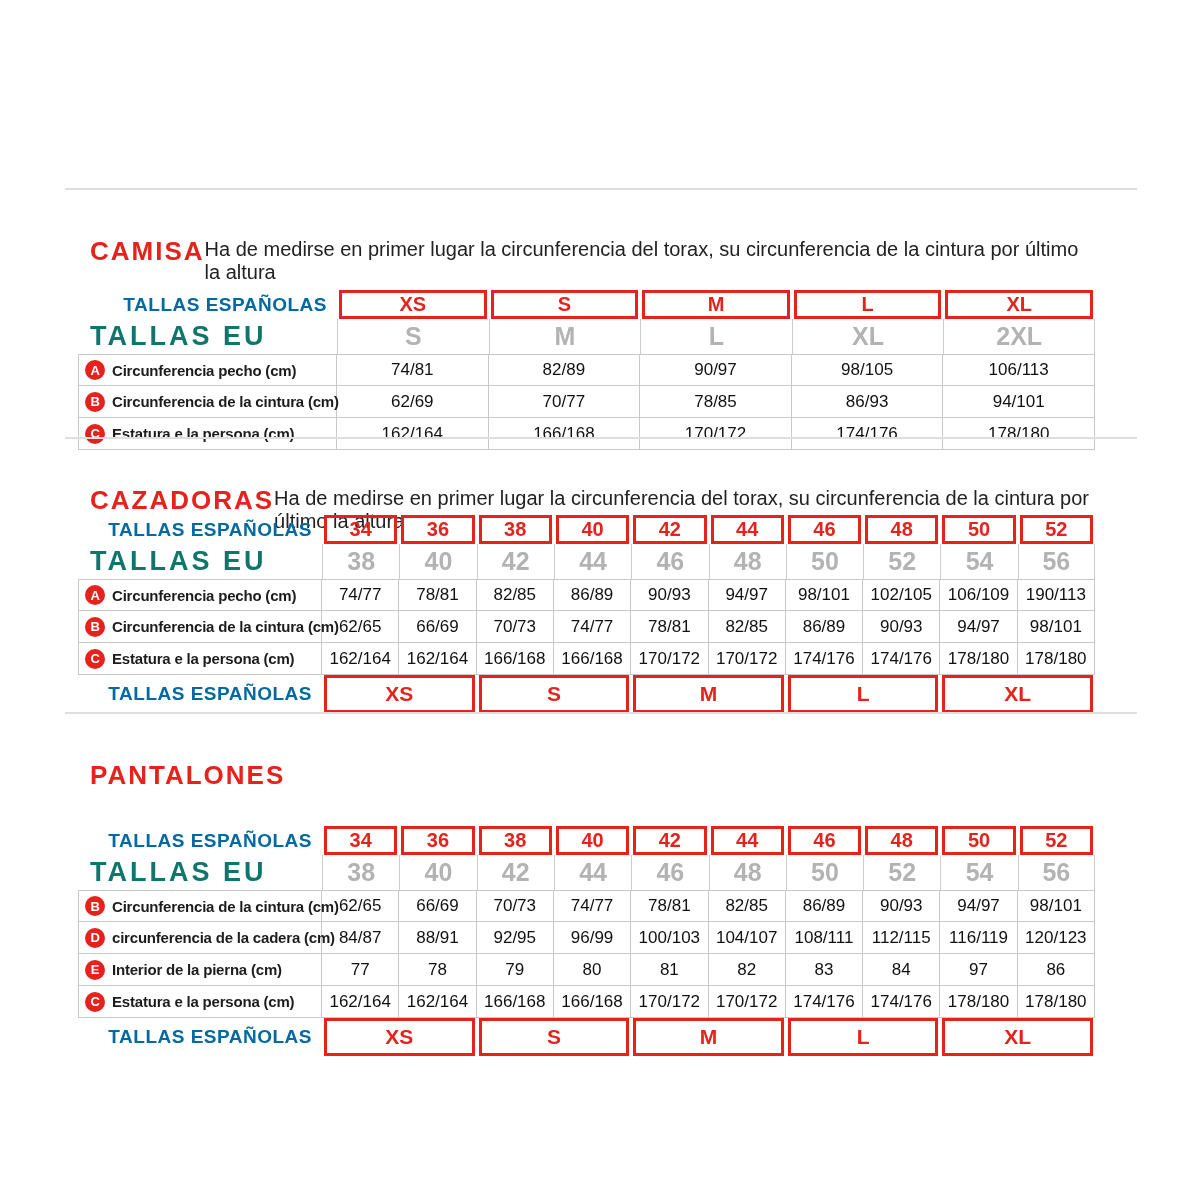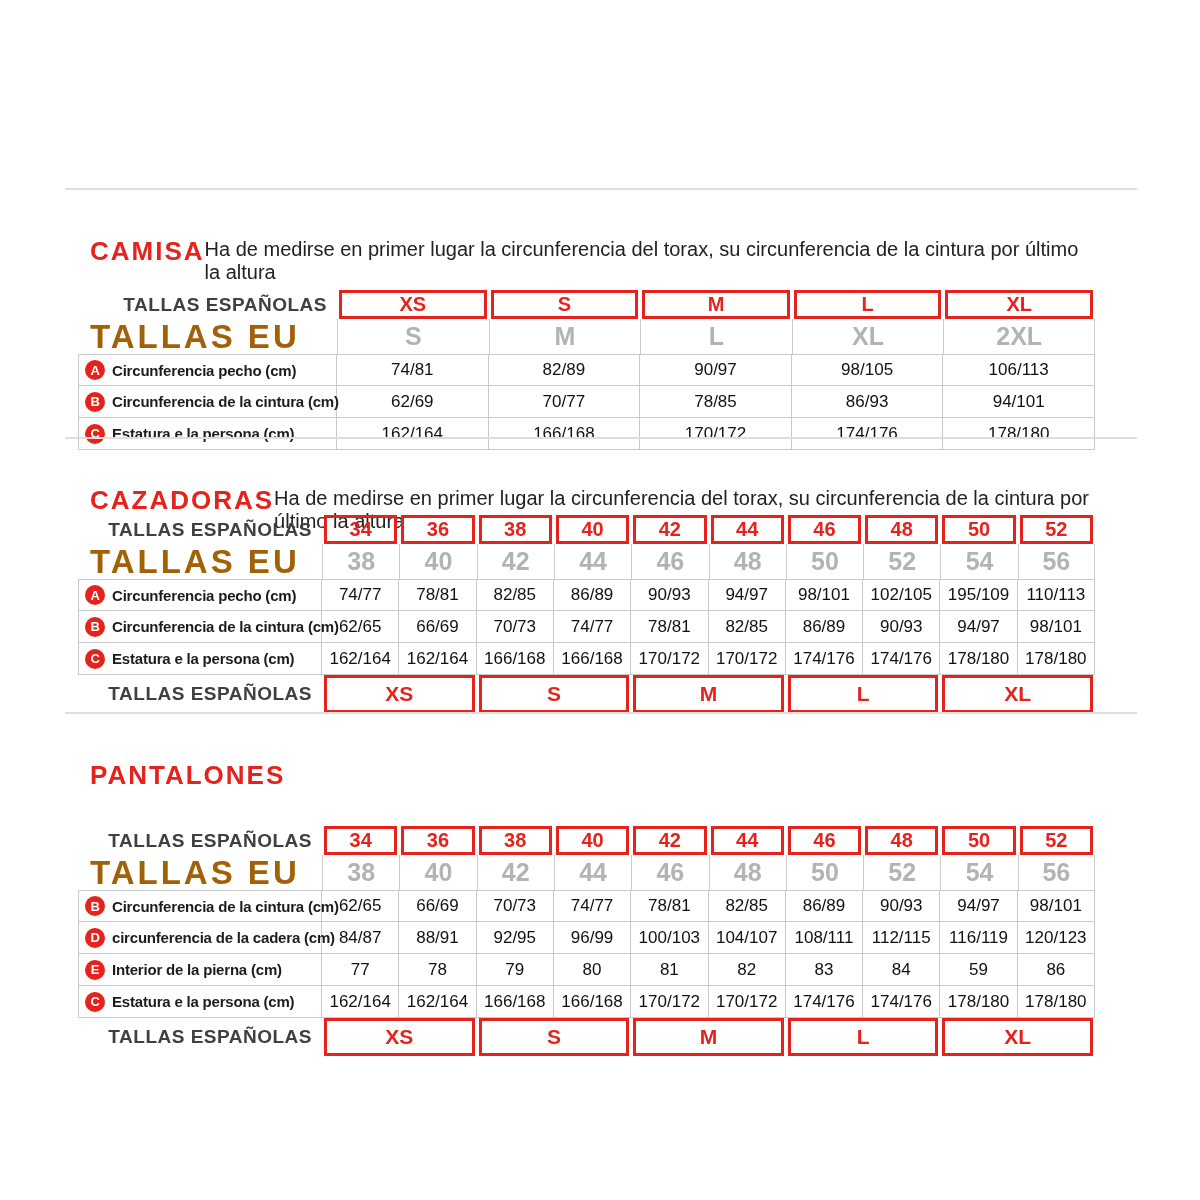"TALLAS ESPAÑOLAS" .label-red { color: #404040 -> #0369a1 }
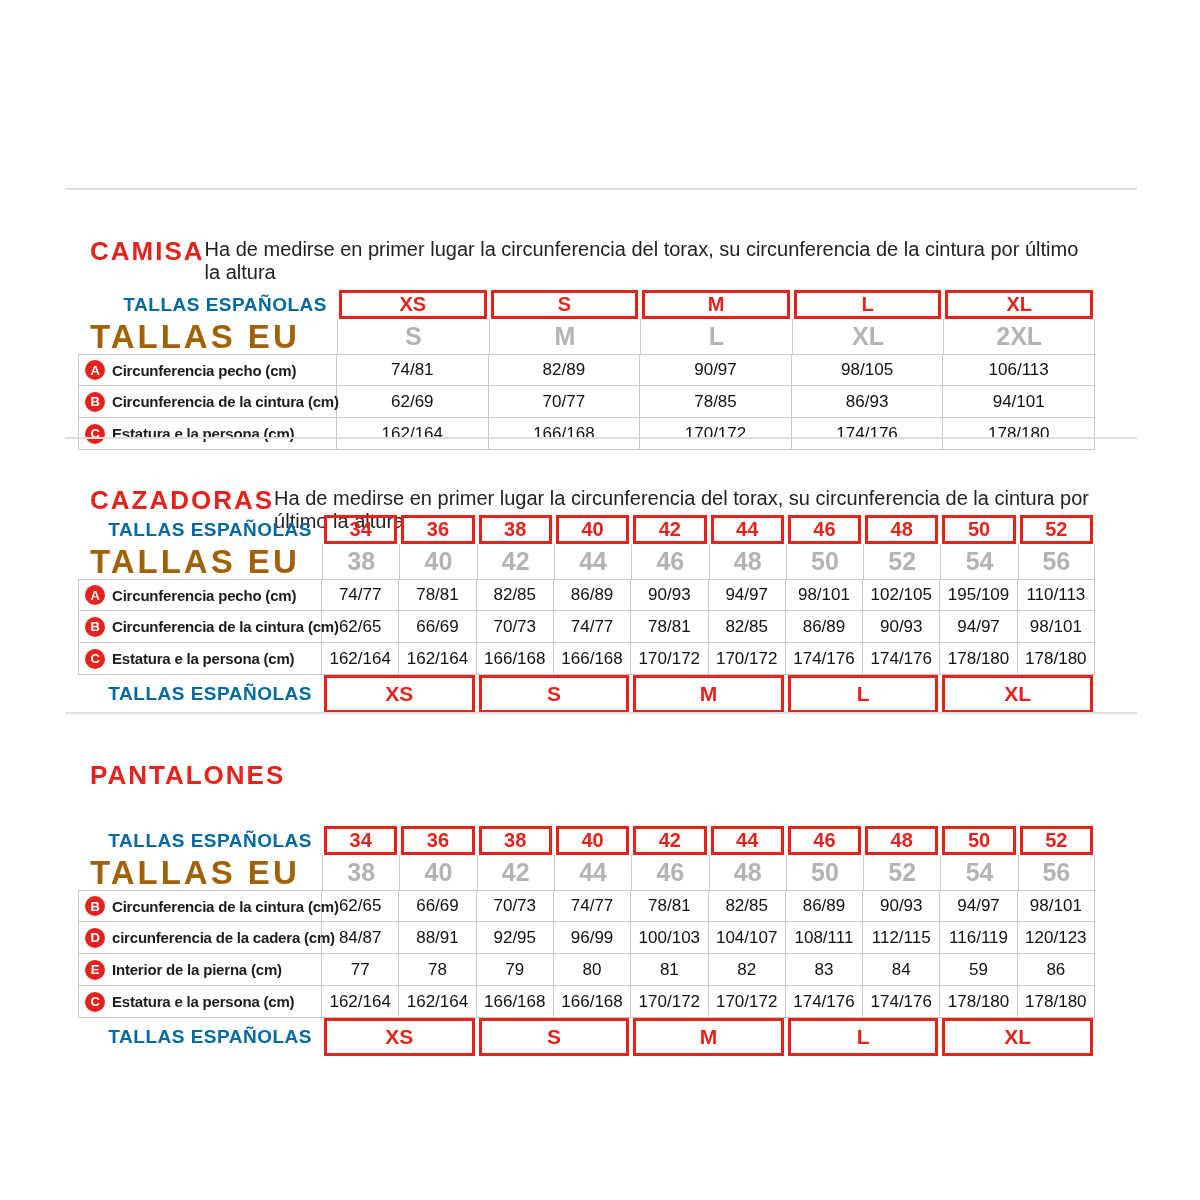"TALLAS EU" .label-eu { color: #a16207 -> #0f766e; font-size: 33px -> 27px }
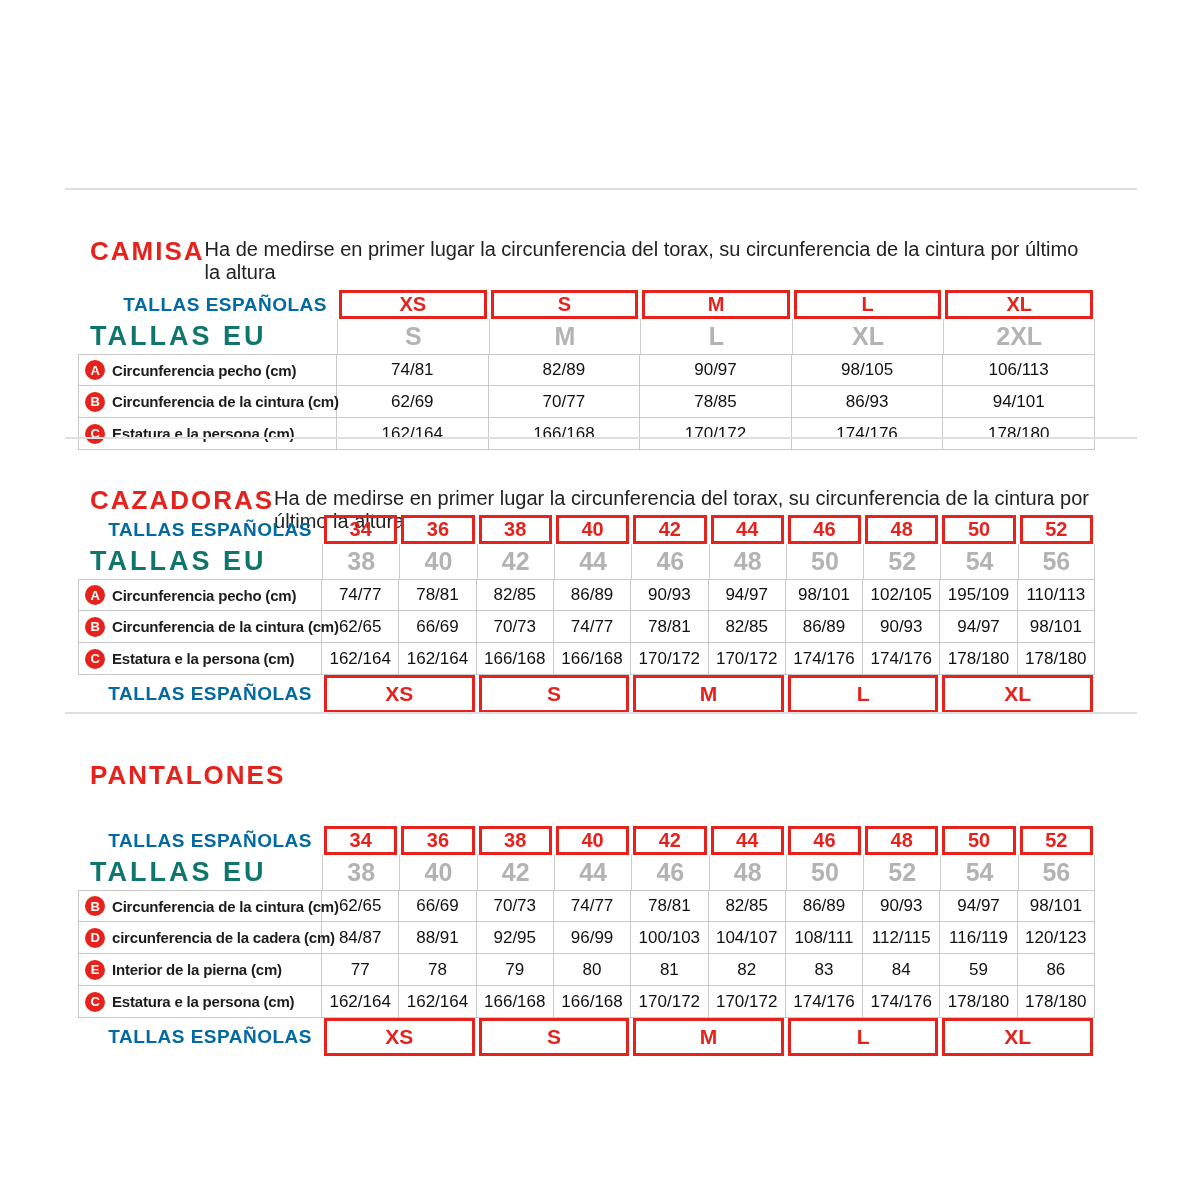"195/109" div.cell { text: 195/109 -> 106/109 }
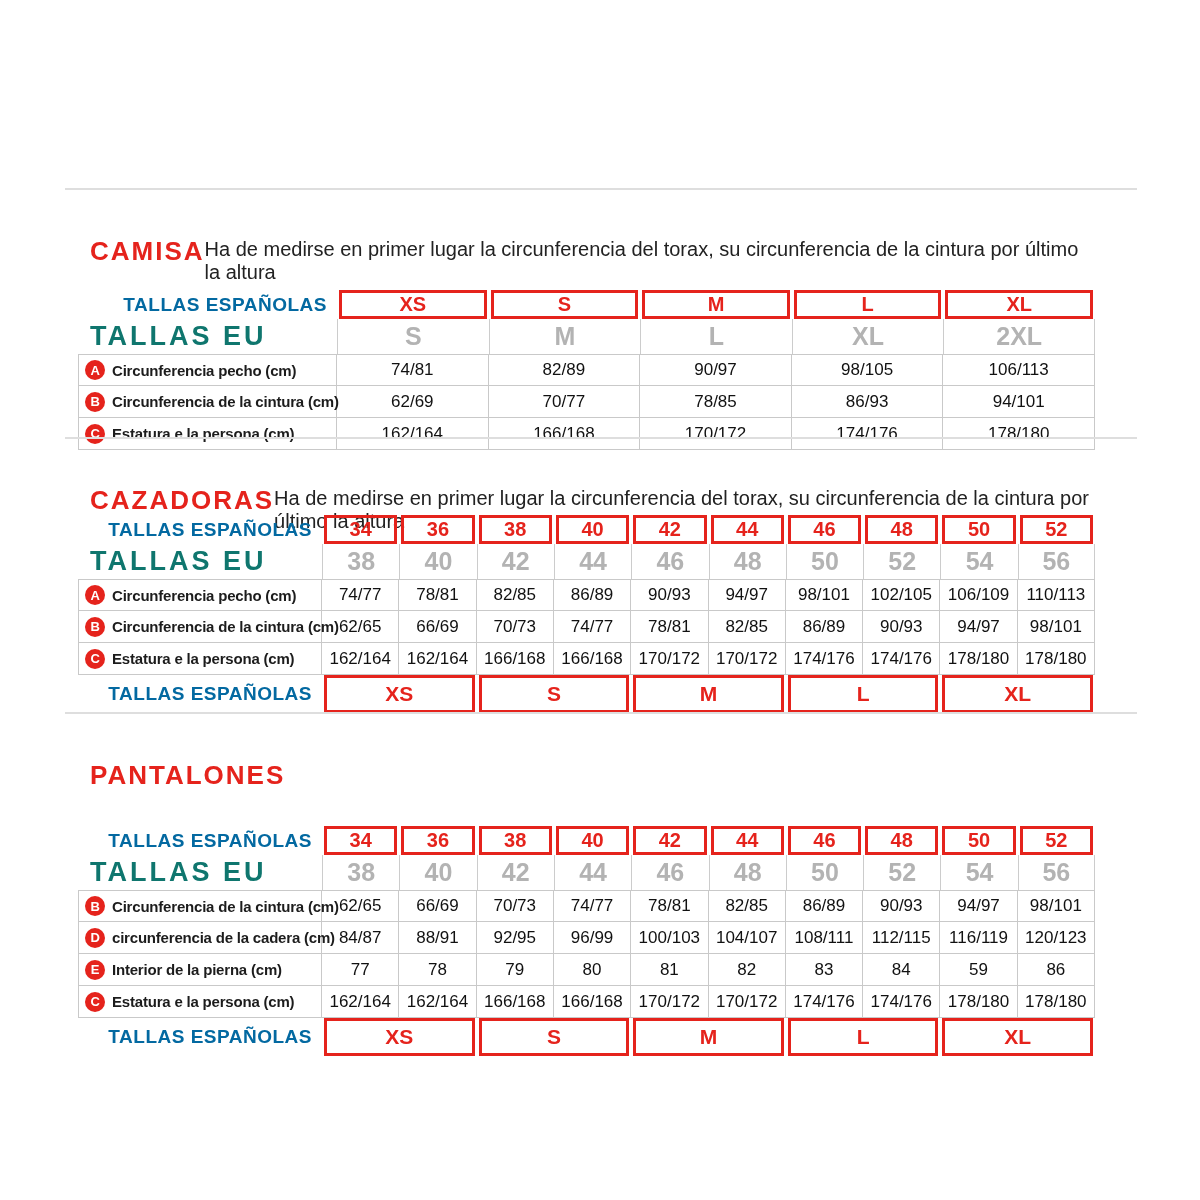"110/113" div.cell { text: 110/113 -> 190/113 }
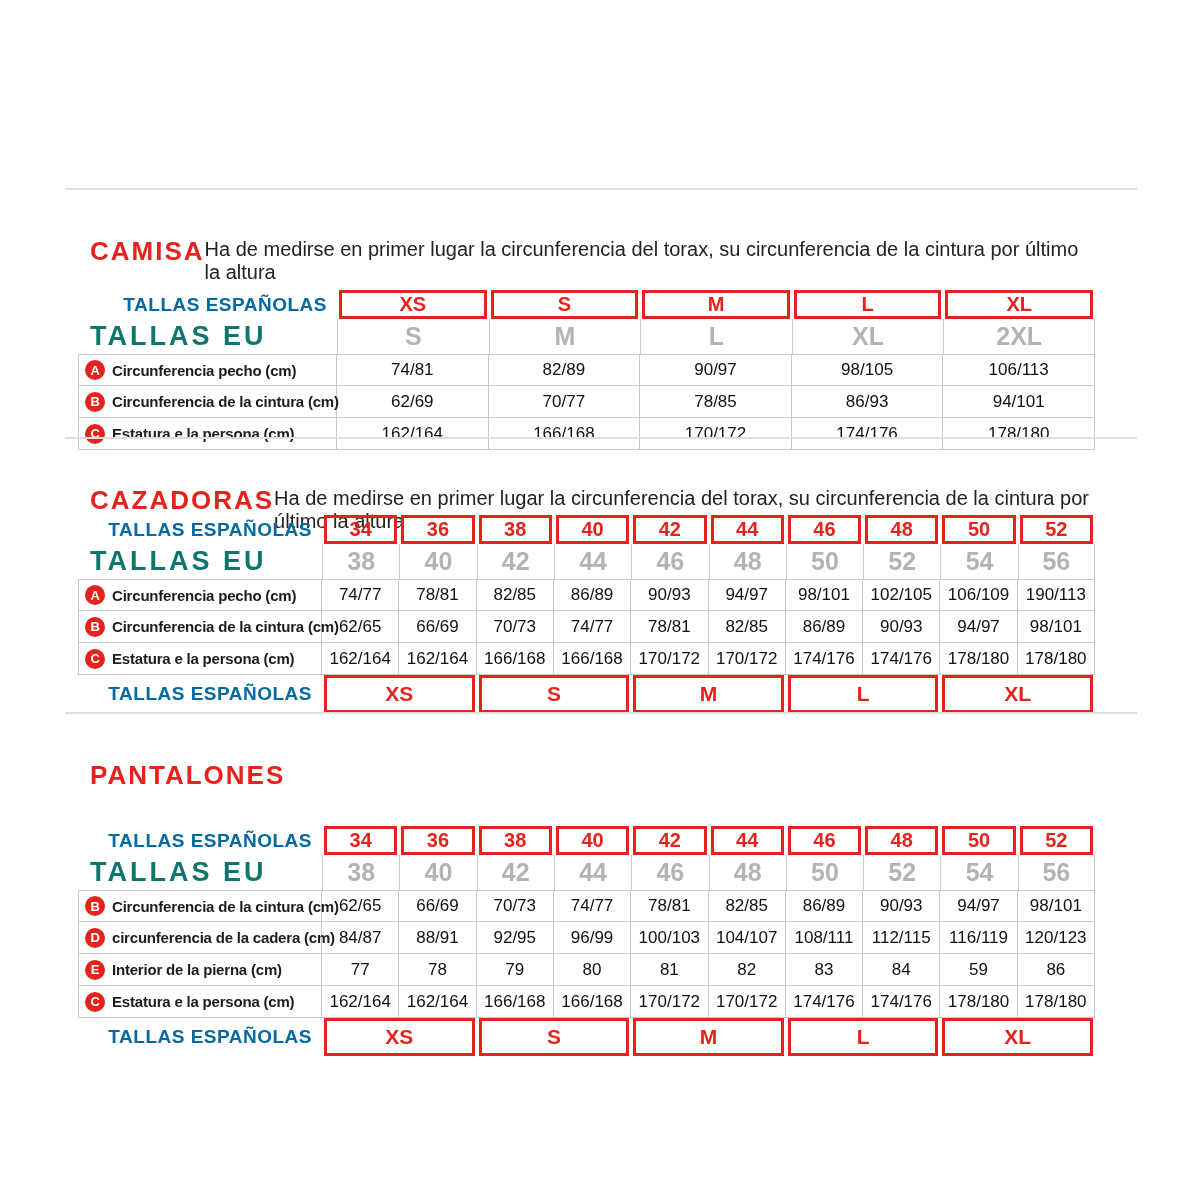"59" div.cell { text: 59 -> 97 }
